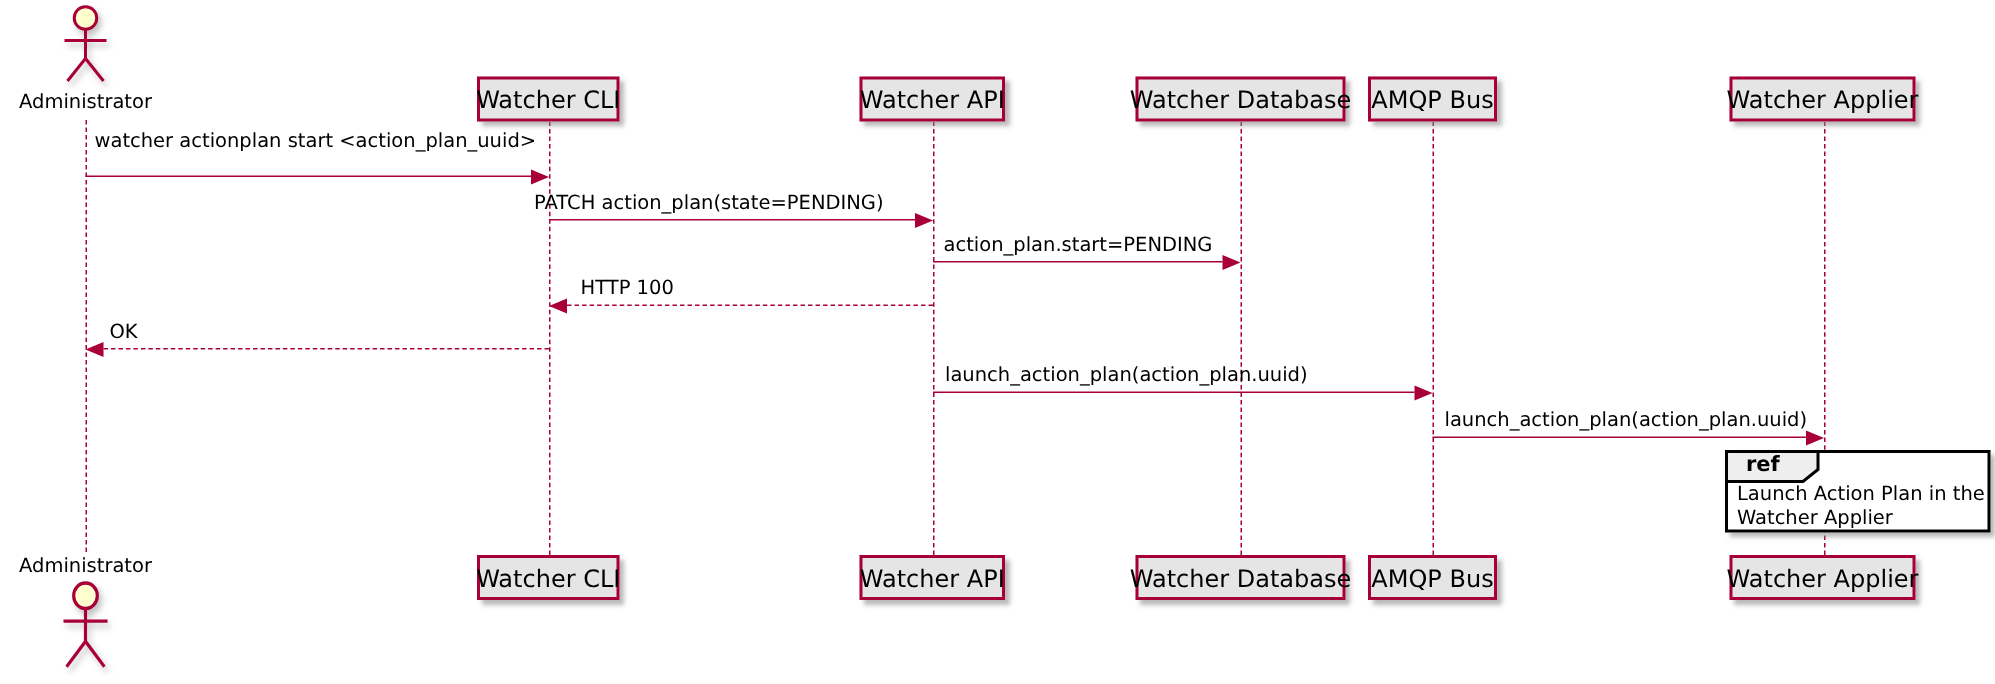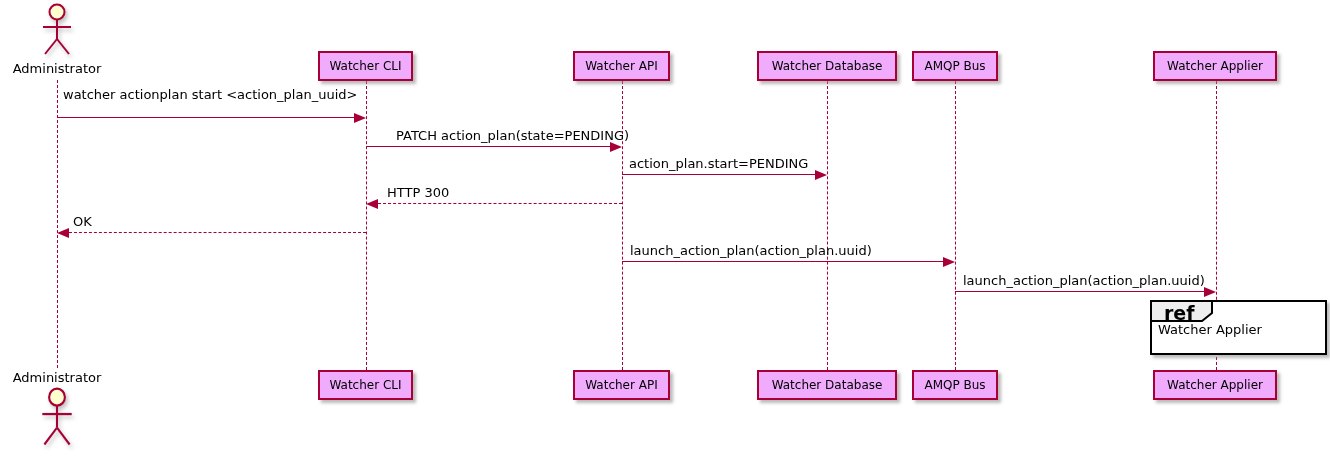"Watcher CLI" .pbox { background: #f0abfc -> #e5e5e5; font-size: 12px -> 16px }
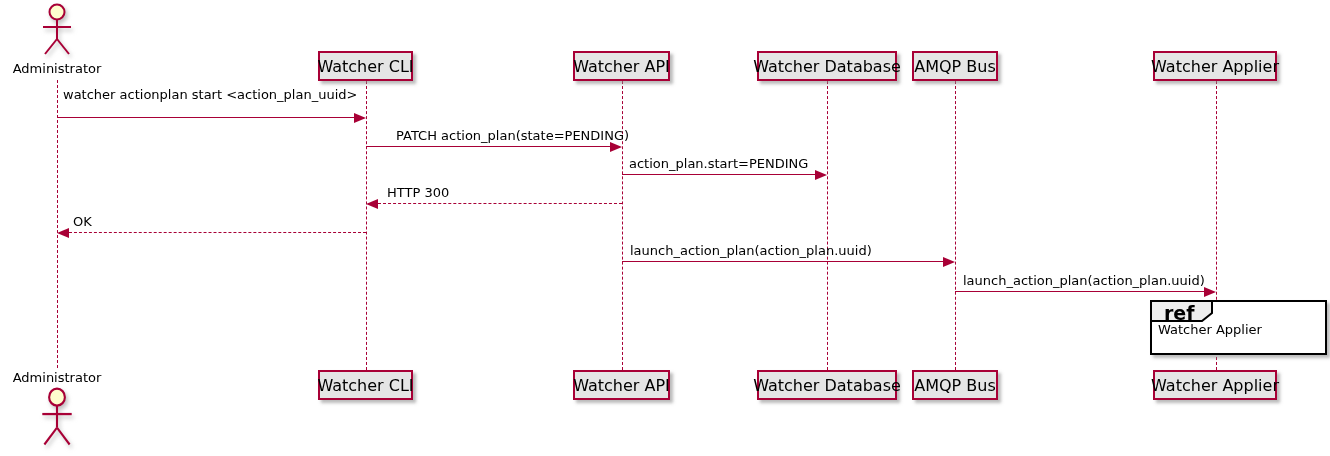"PATCH action_plan(state=PENDING)" span.msg-label { left: 396px -> 356px }
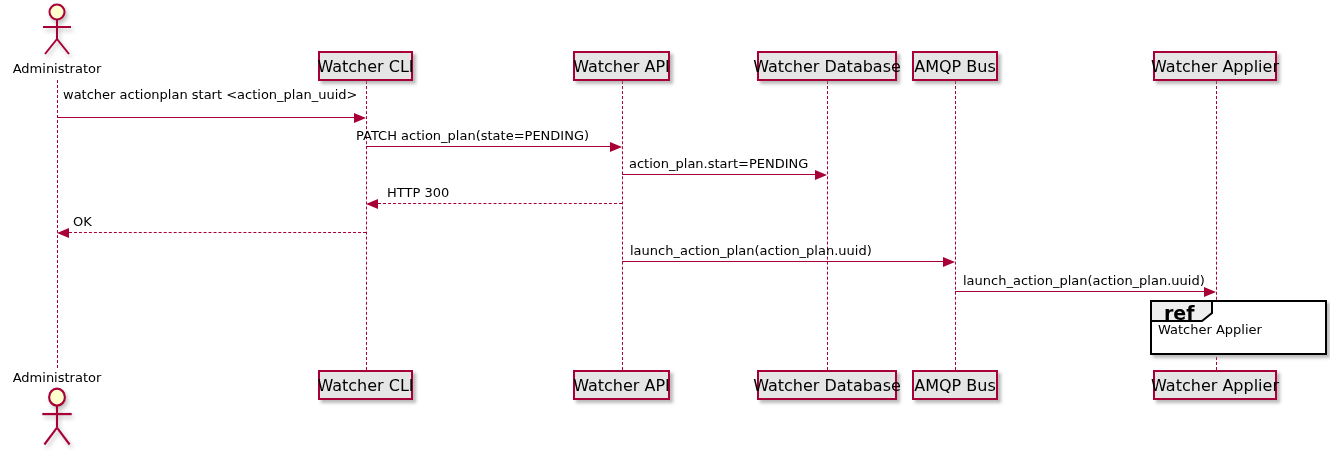"HTTP 300" span.msg-label { text: 300 -> 100 }
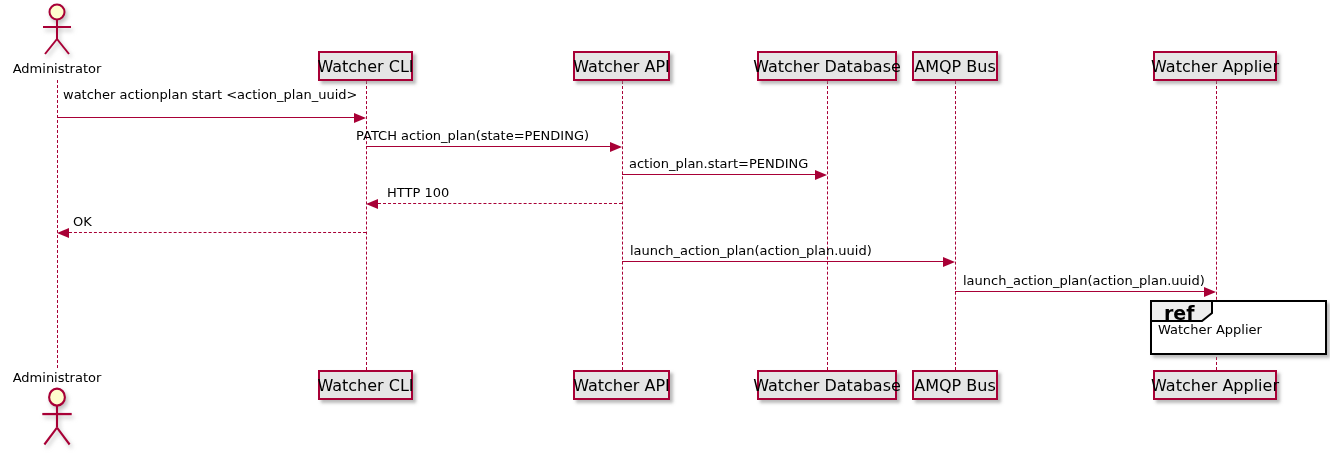"ref" .ref-tab-label { font-size: 19px -> 14px }
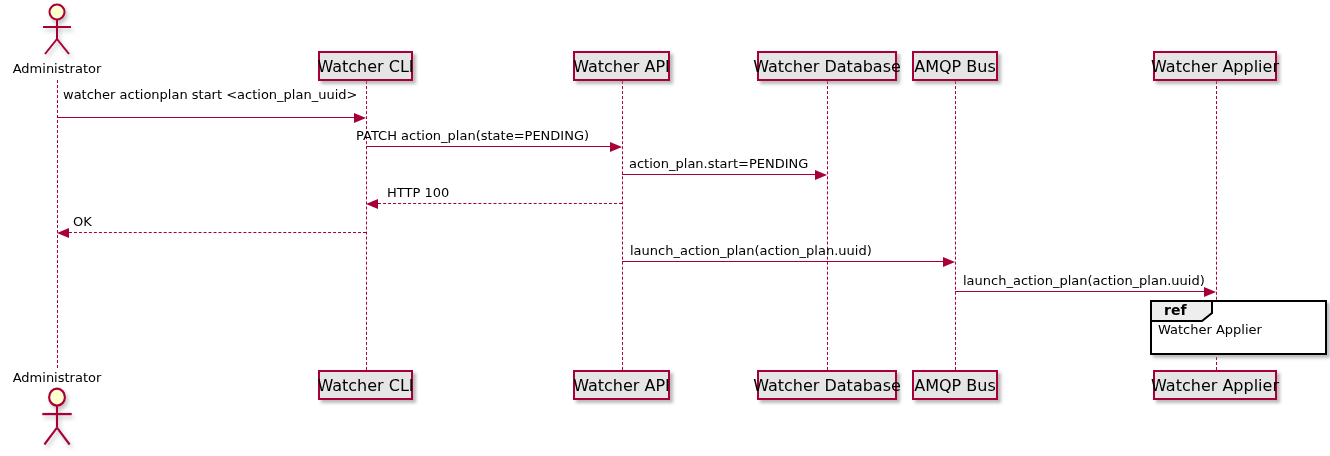"Launch Action Plan in the" div { html: none -> <div>Launch Action Plan in the</div> }
